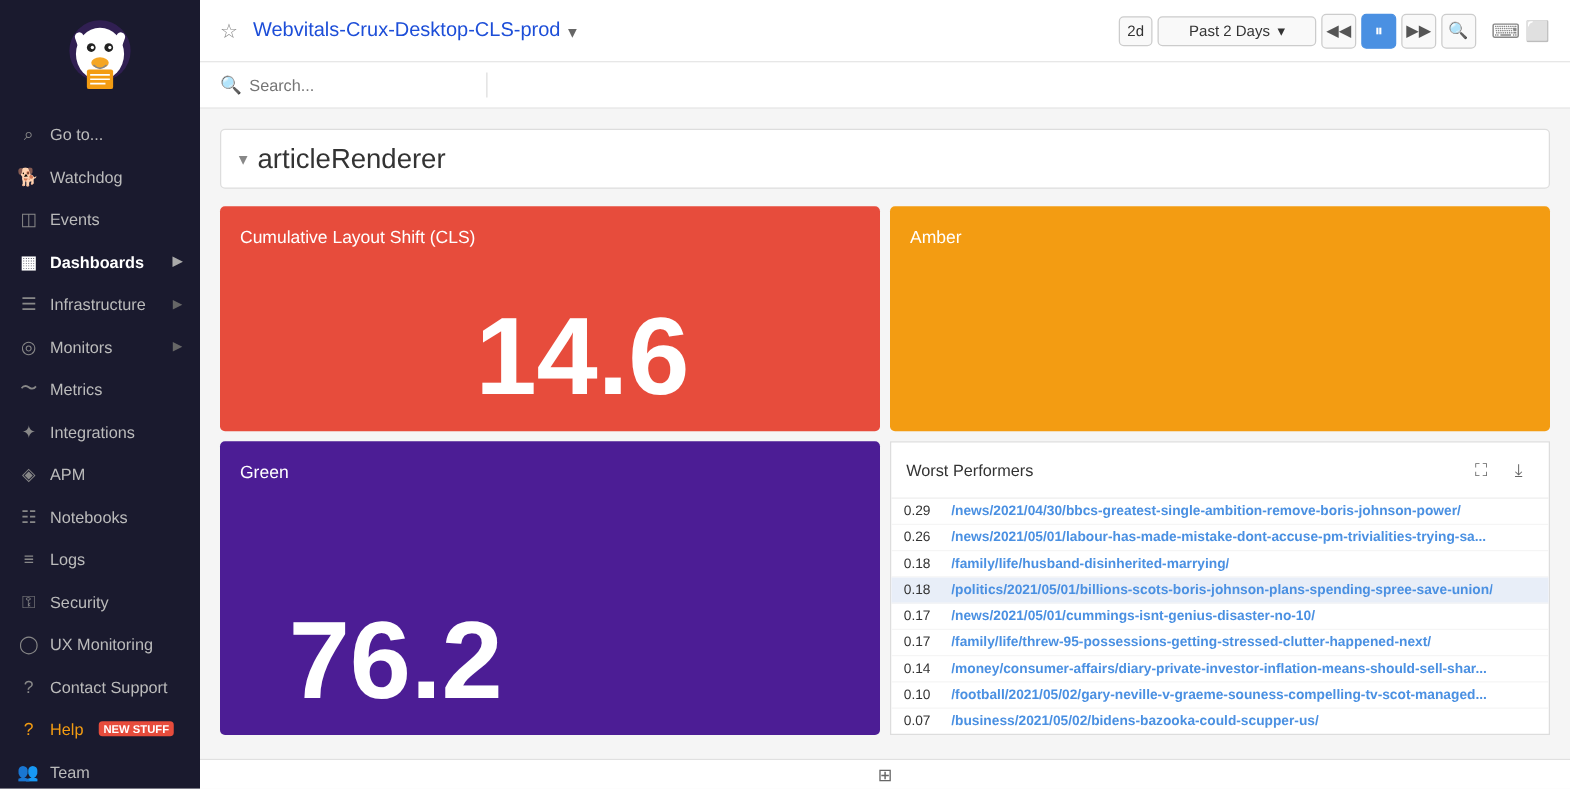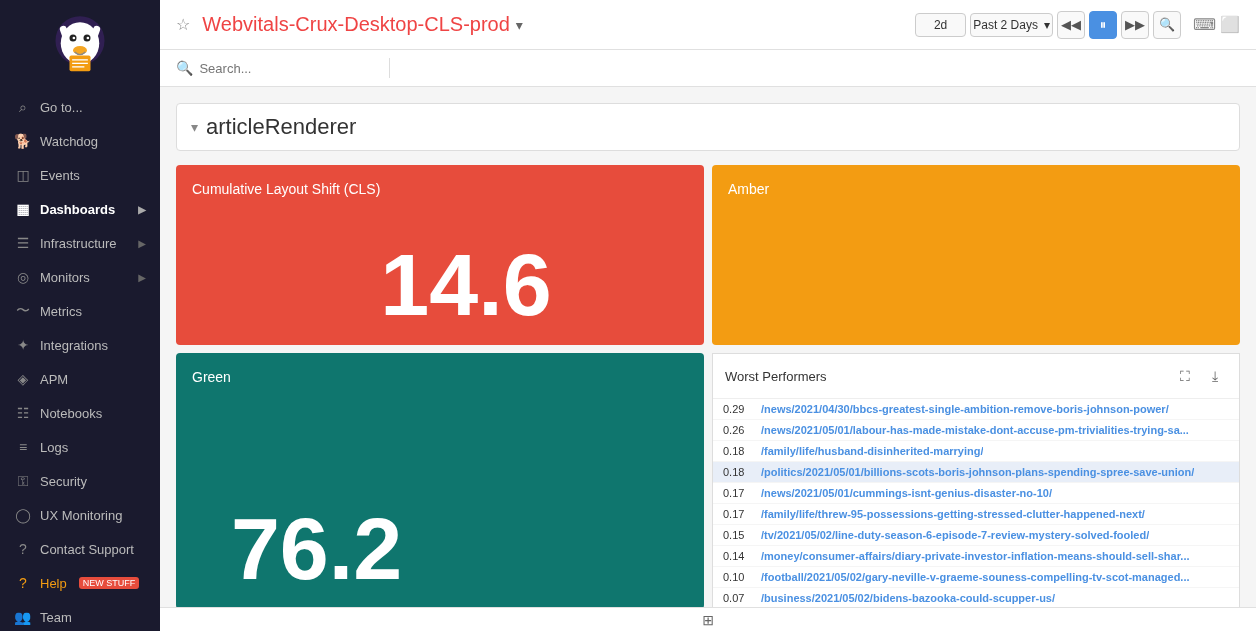"Webvitals-Crux-Desktop-CLS-prod" .page-title { color: #ef4444 -> #1d4ed8; font-size: 20px -> 16px }
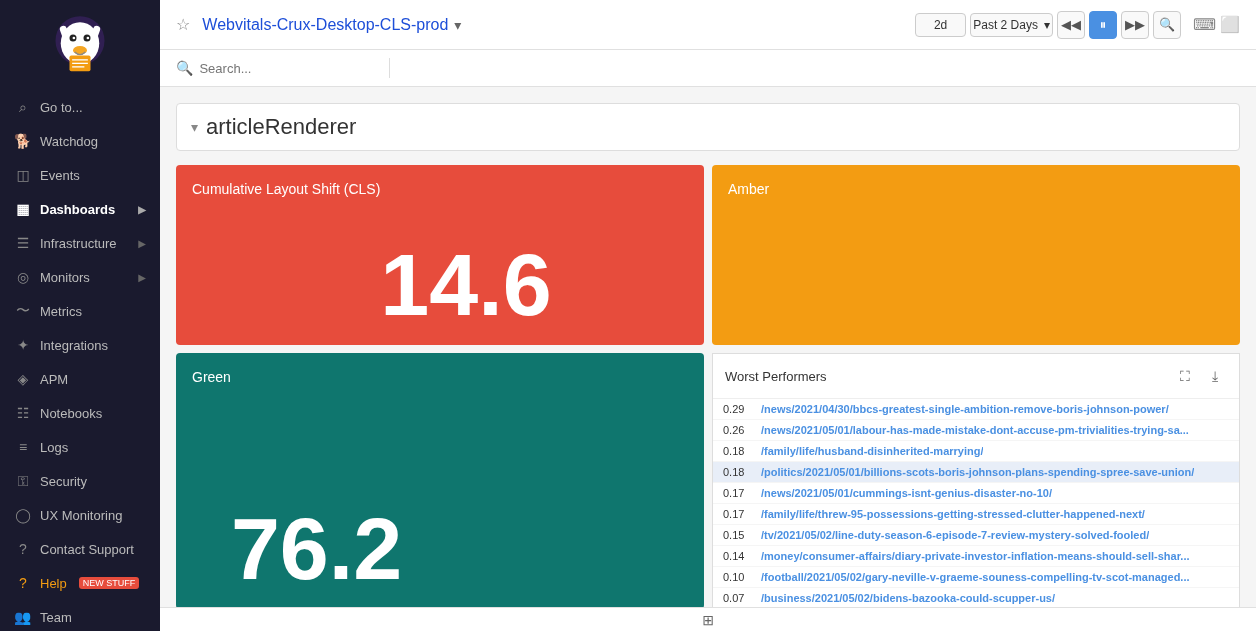"2d" .time-btn { padding: 4px 18px -> 4px 6px }
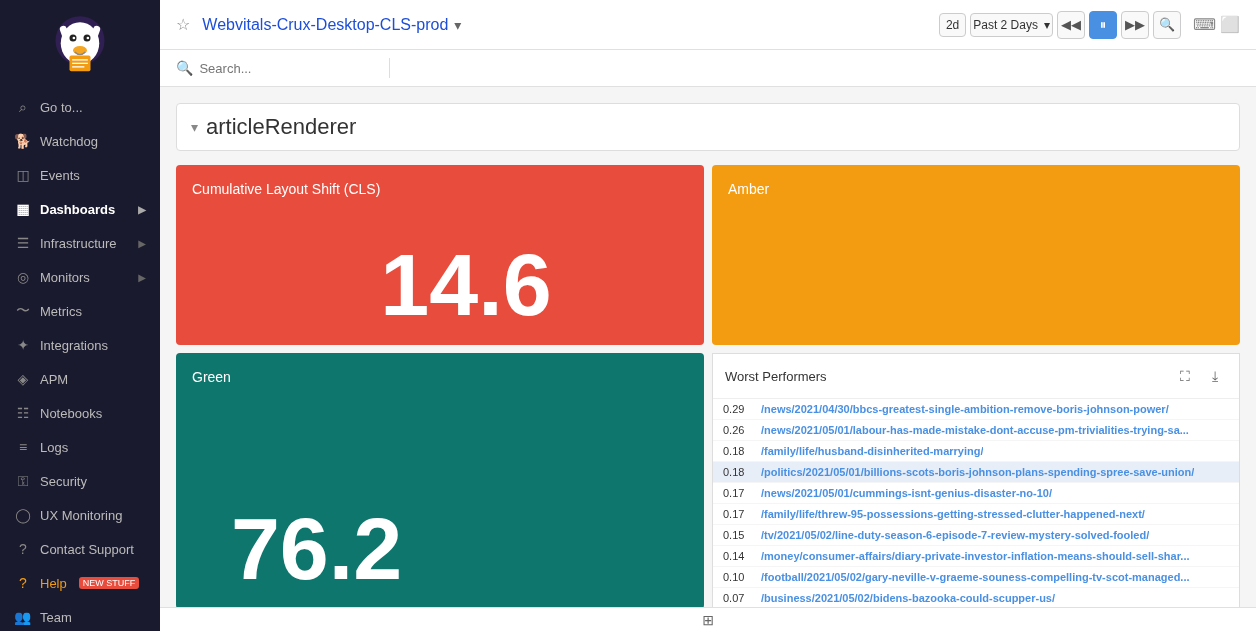"Past 2 Days" .time-select-area { padding: 4px 2px -> 4px 24px }
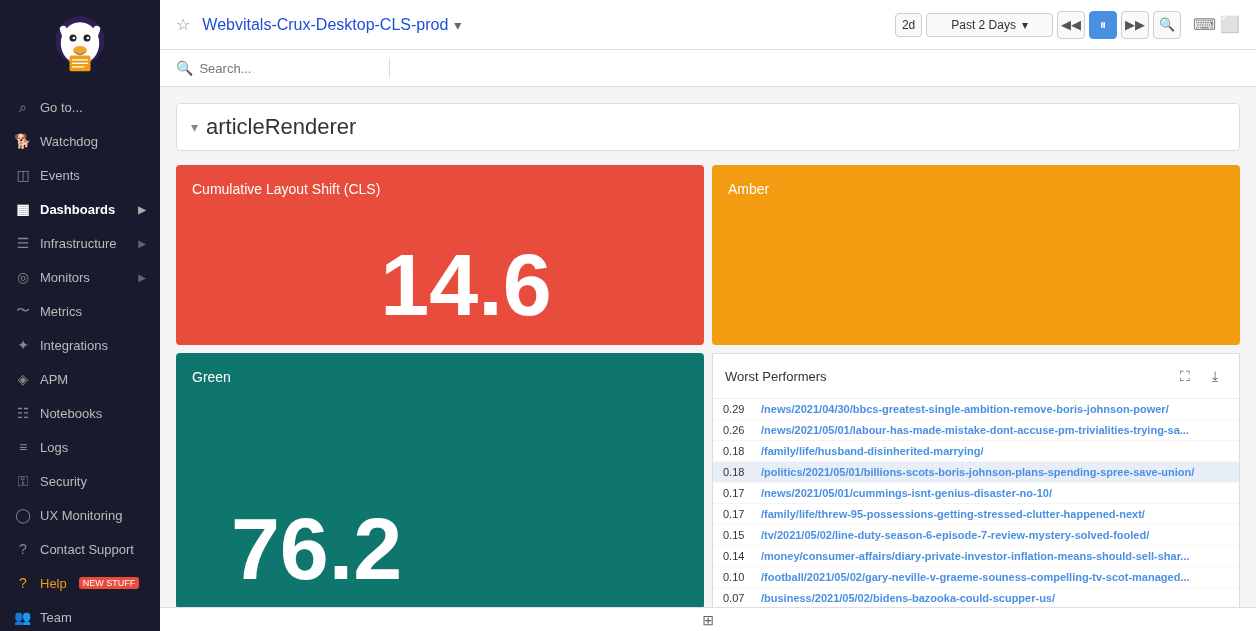"Green" .metric-card.green { background: #0f766e -> #4c1d95 }
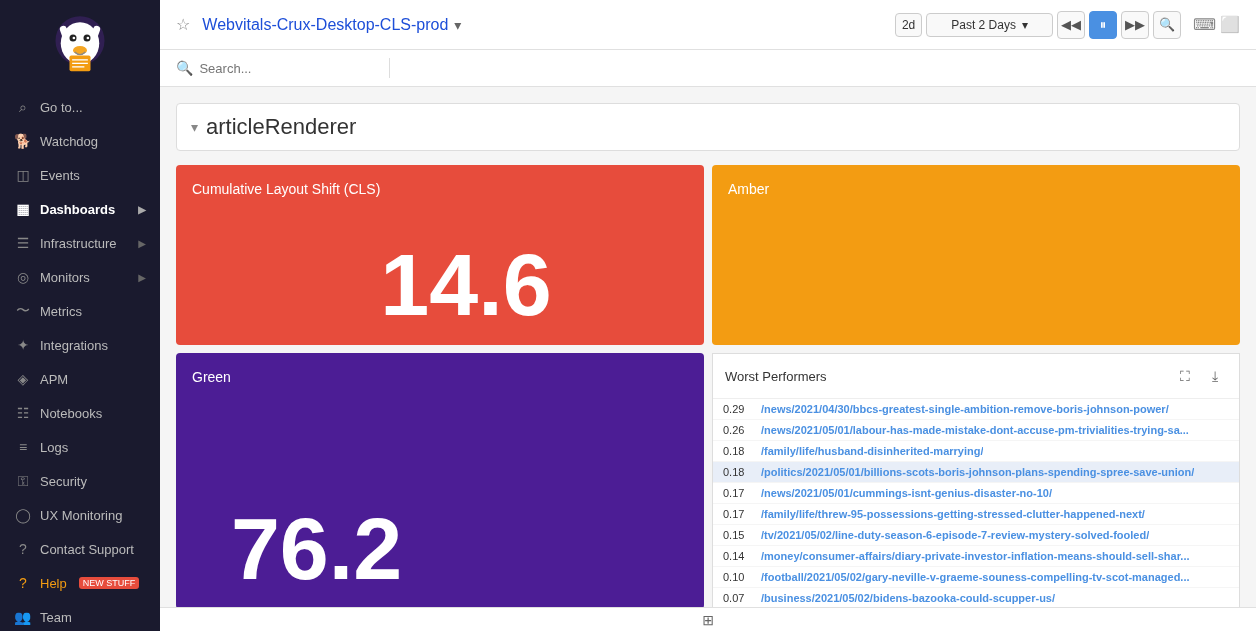"0.15" div.wp-row { html: <div> <span>0.15</span> <span>/tv/2021/05/02/line-duty-season-6-episode-7-review-mystery-solved-fooled/</span> </div> -> none }
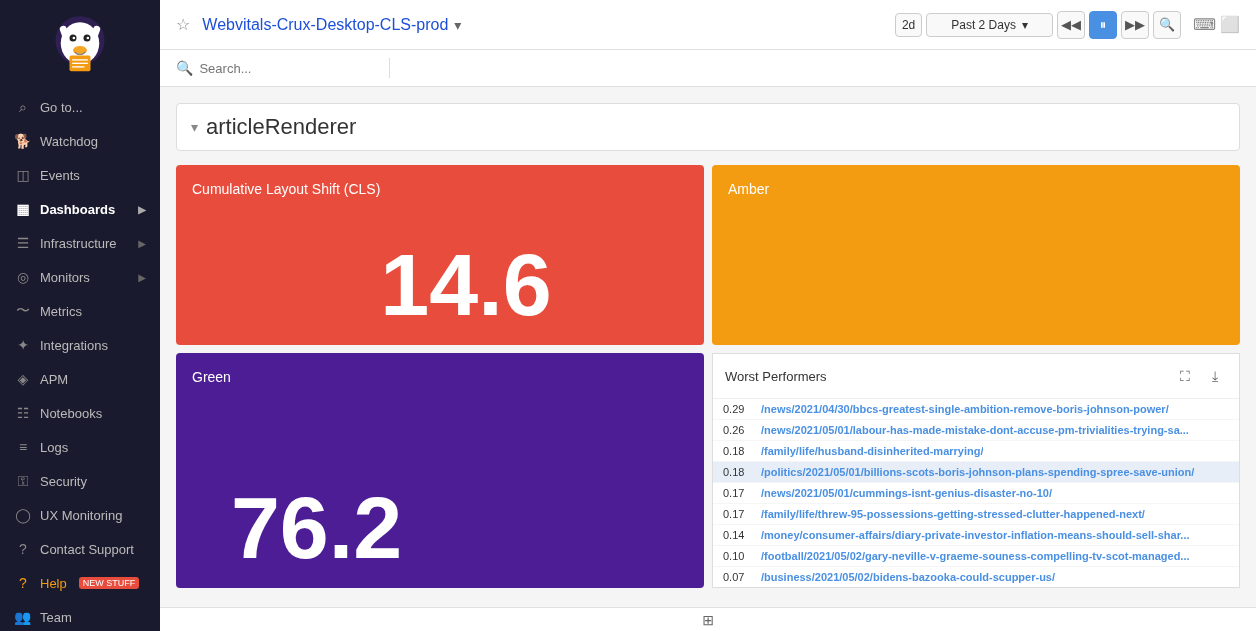"NEW STUFF" .help-badge { font-weight: 400 -> 700 }
